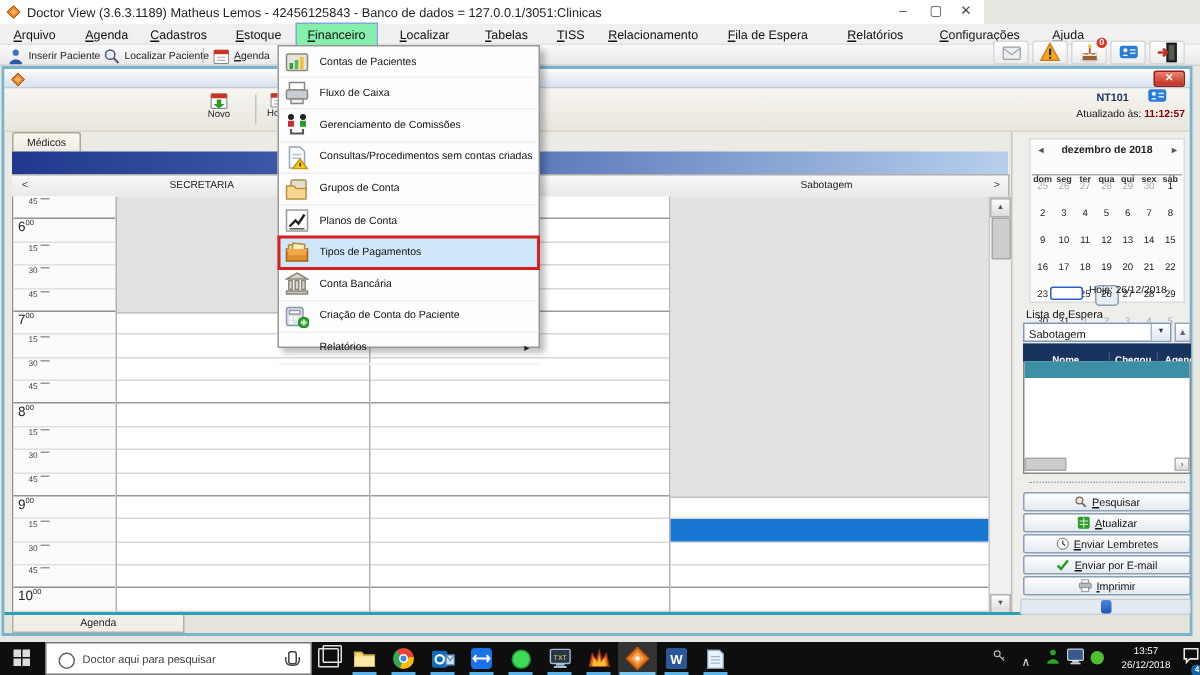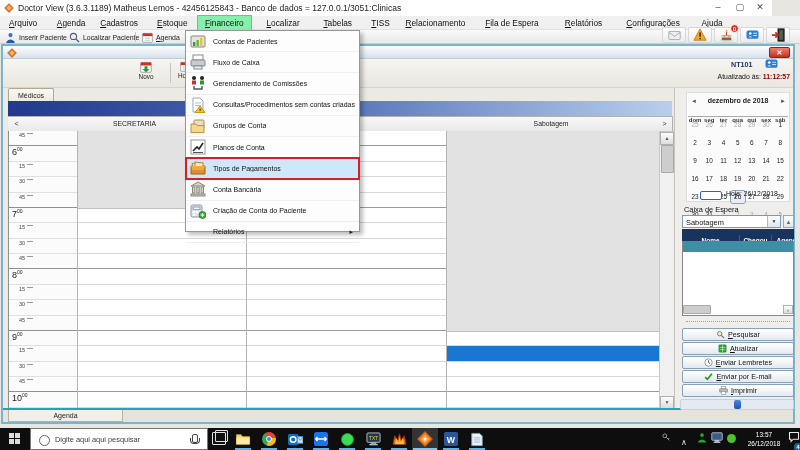"Doctor View (3.6.3.1189) Matheus Lemos" #titlebar { width: 772px -> 656px }
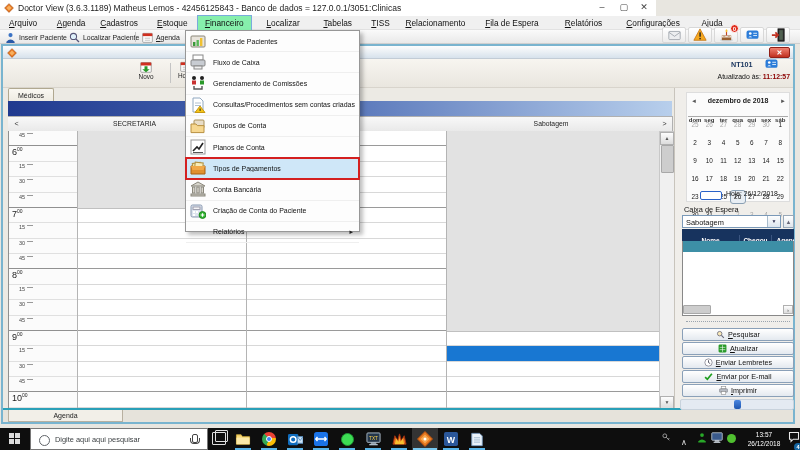"Caixa de Espera" div.abs { text: Caixa -> Lista }
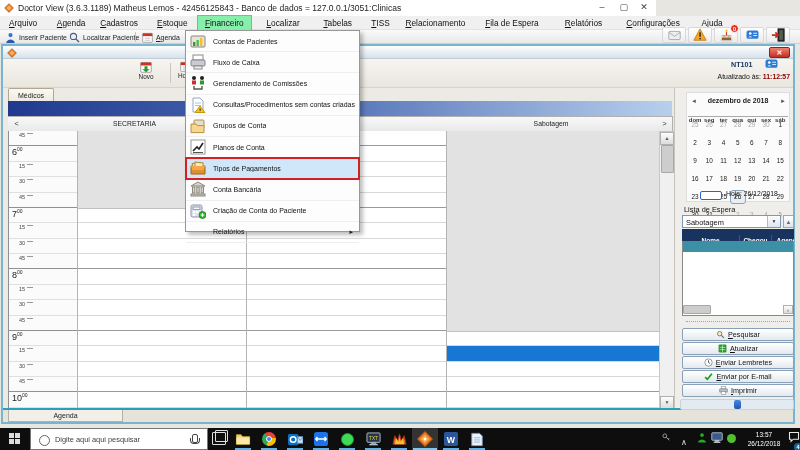"Digite aqui aqui pesquisar" span { text: Digite aqui aqui -> Doctor aqui para }
